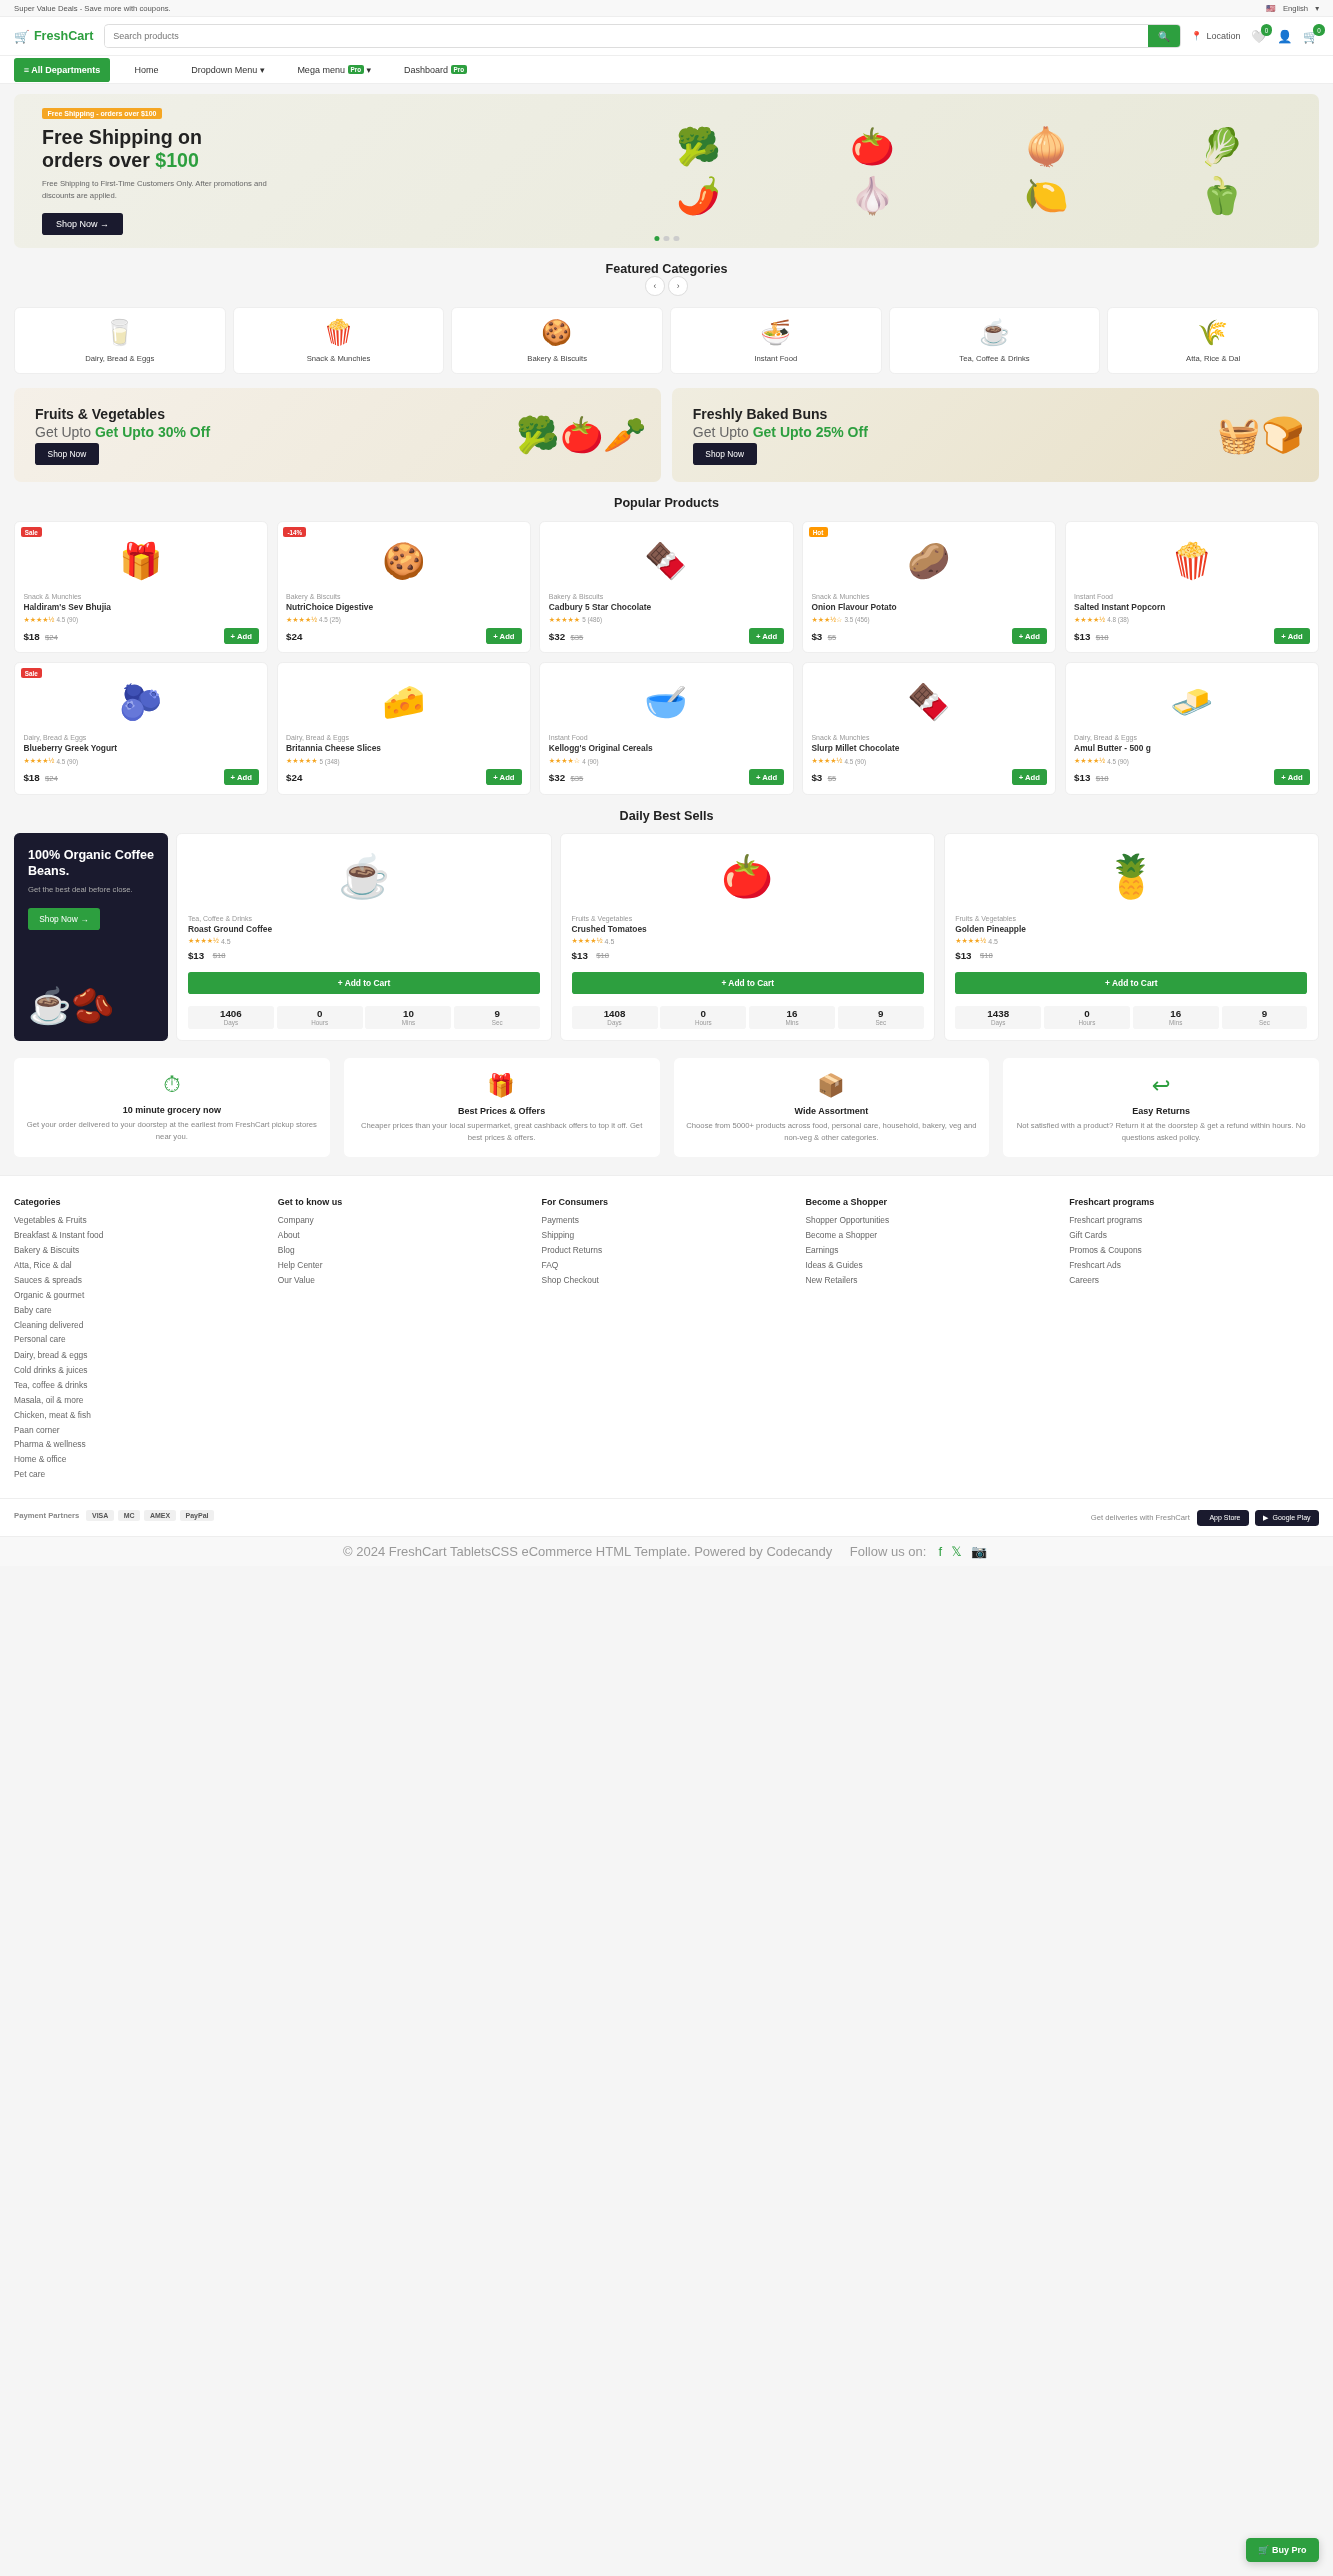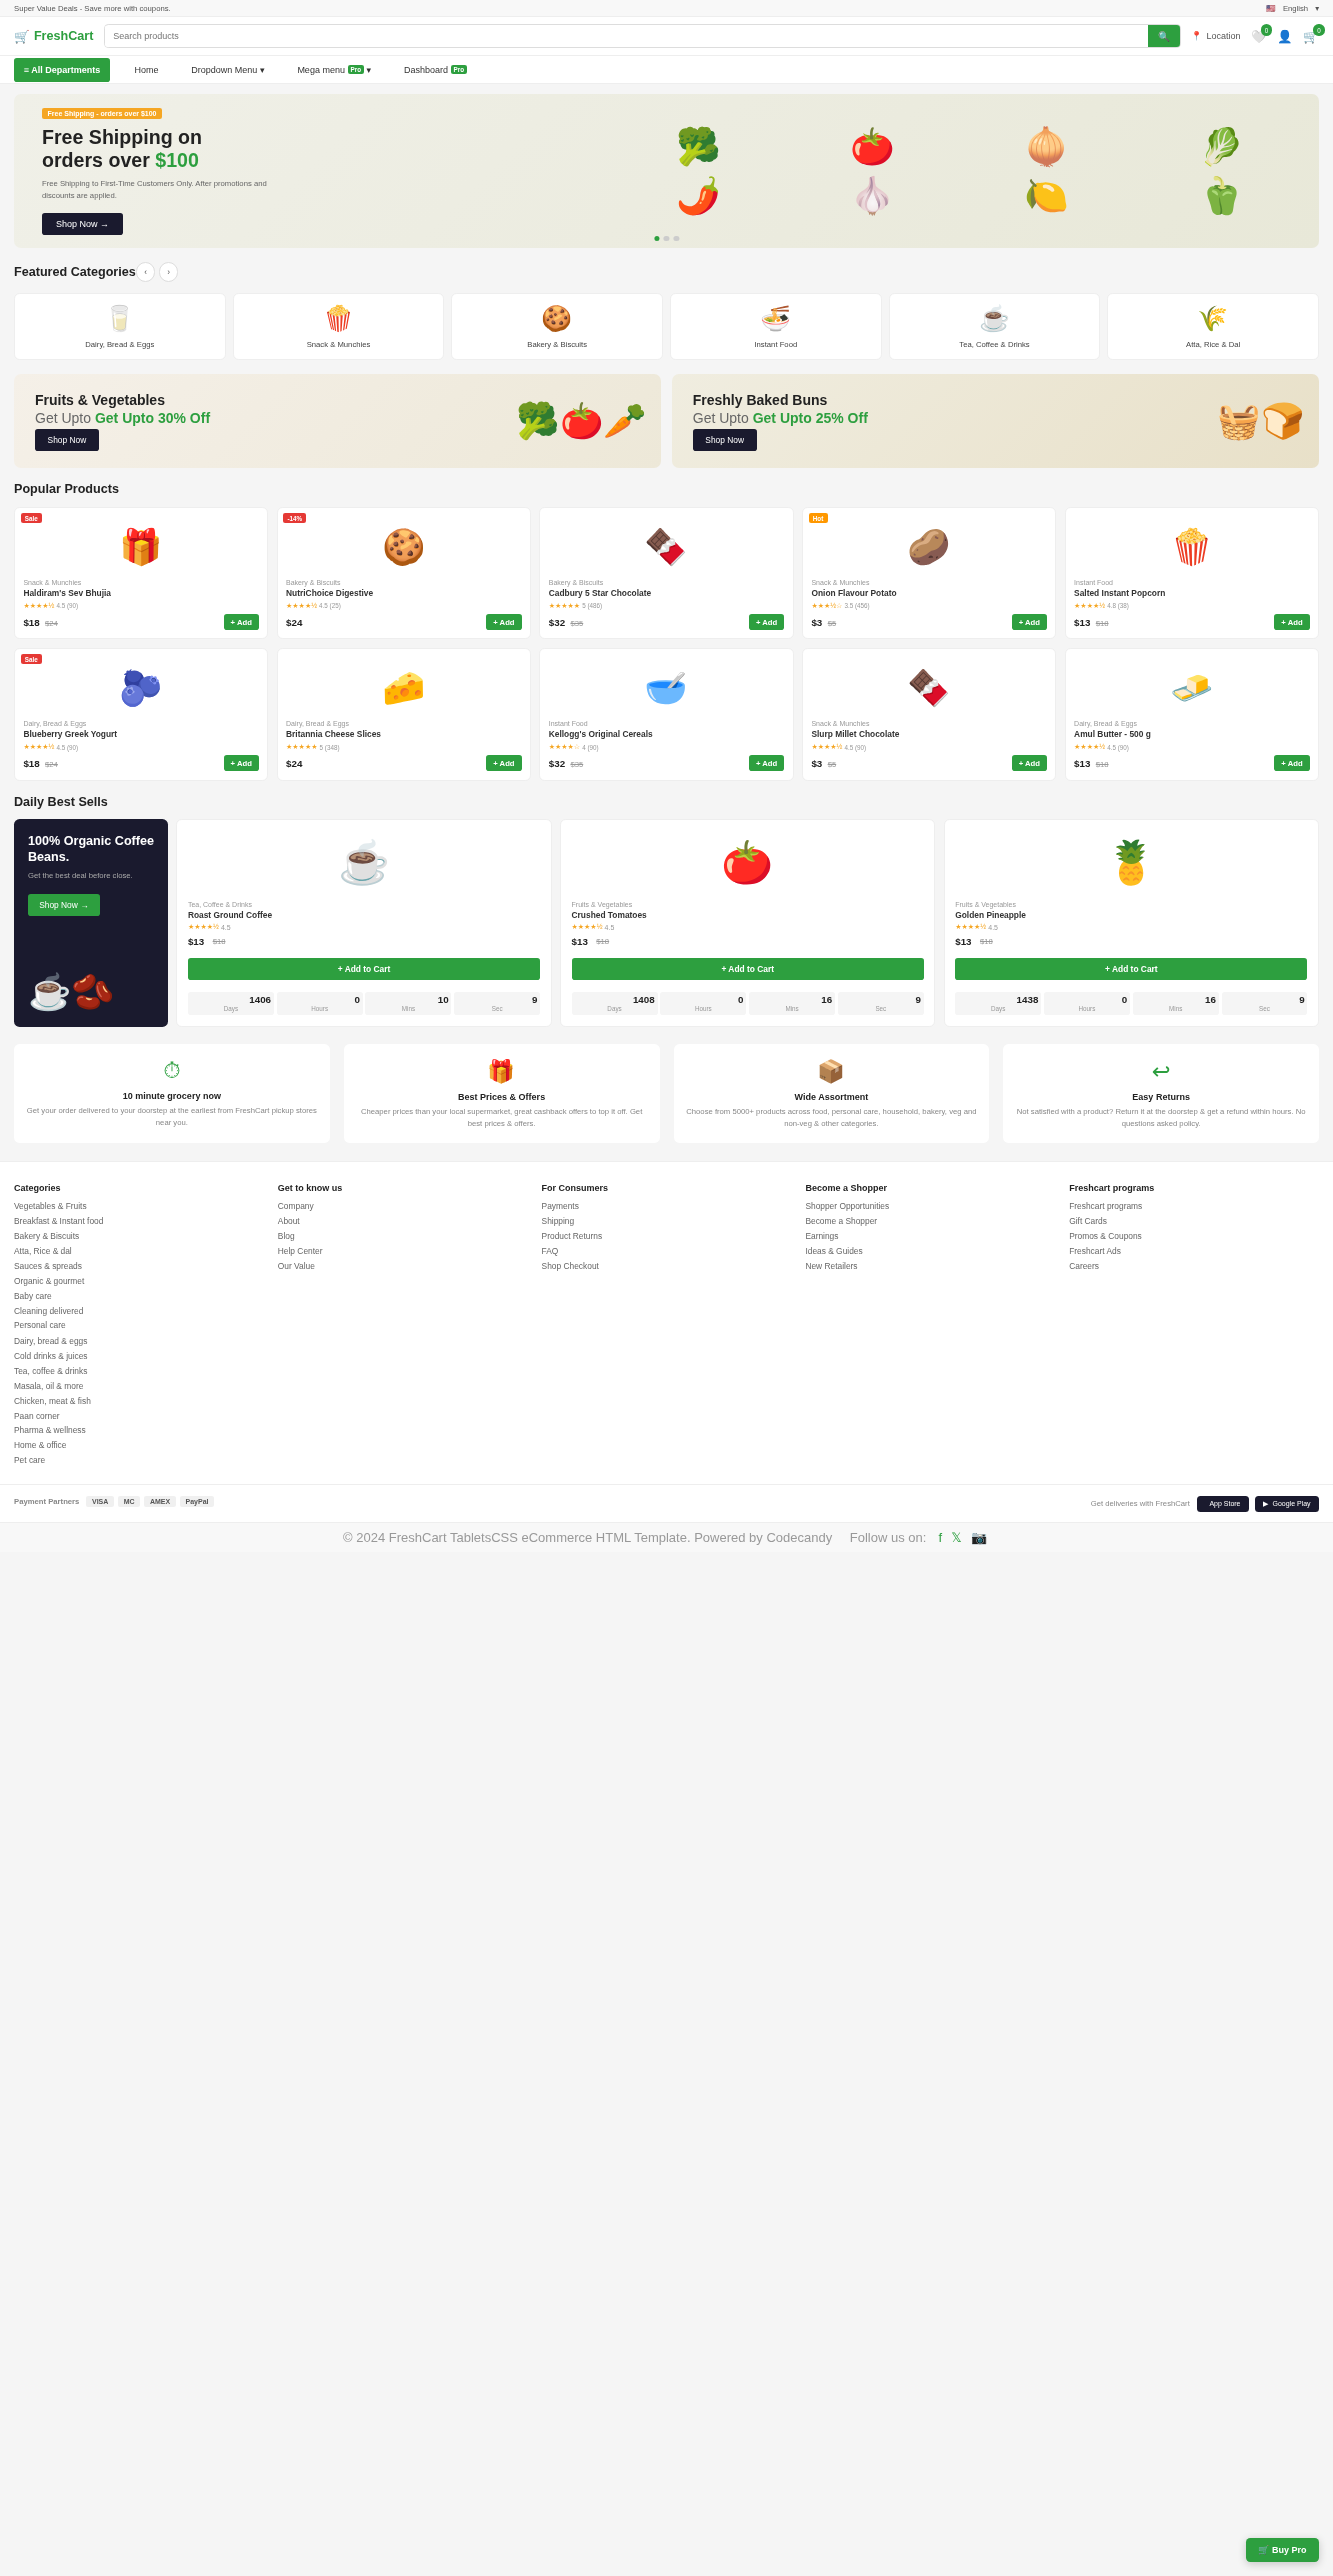"Featured Categories" .section-header { flex-direction: none -> column; justify-content: flex-start -> space-between }
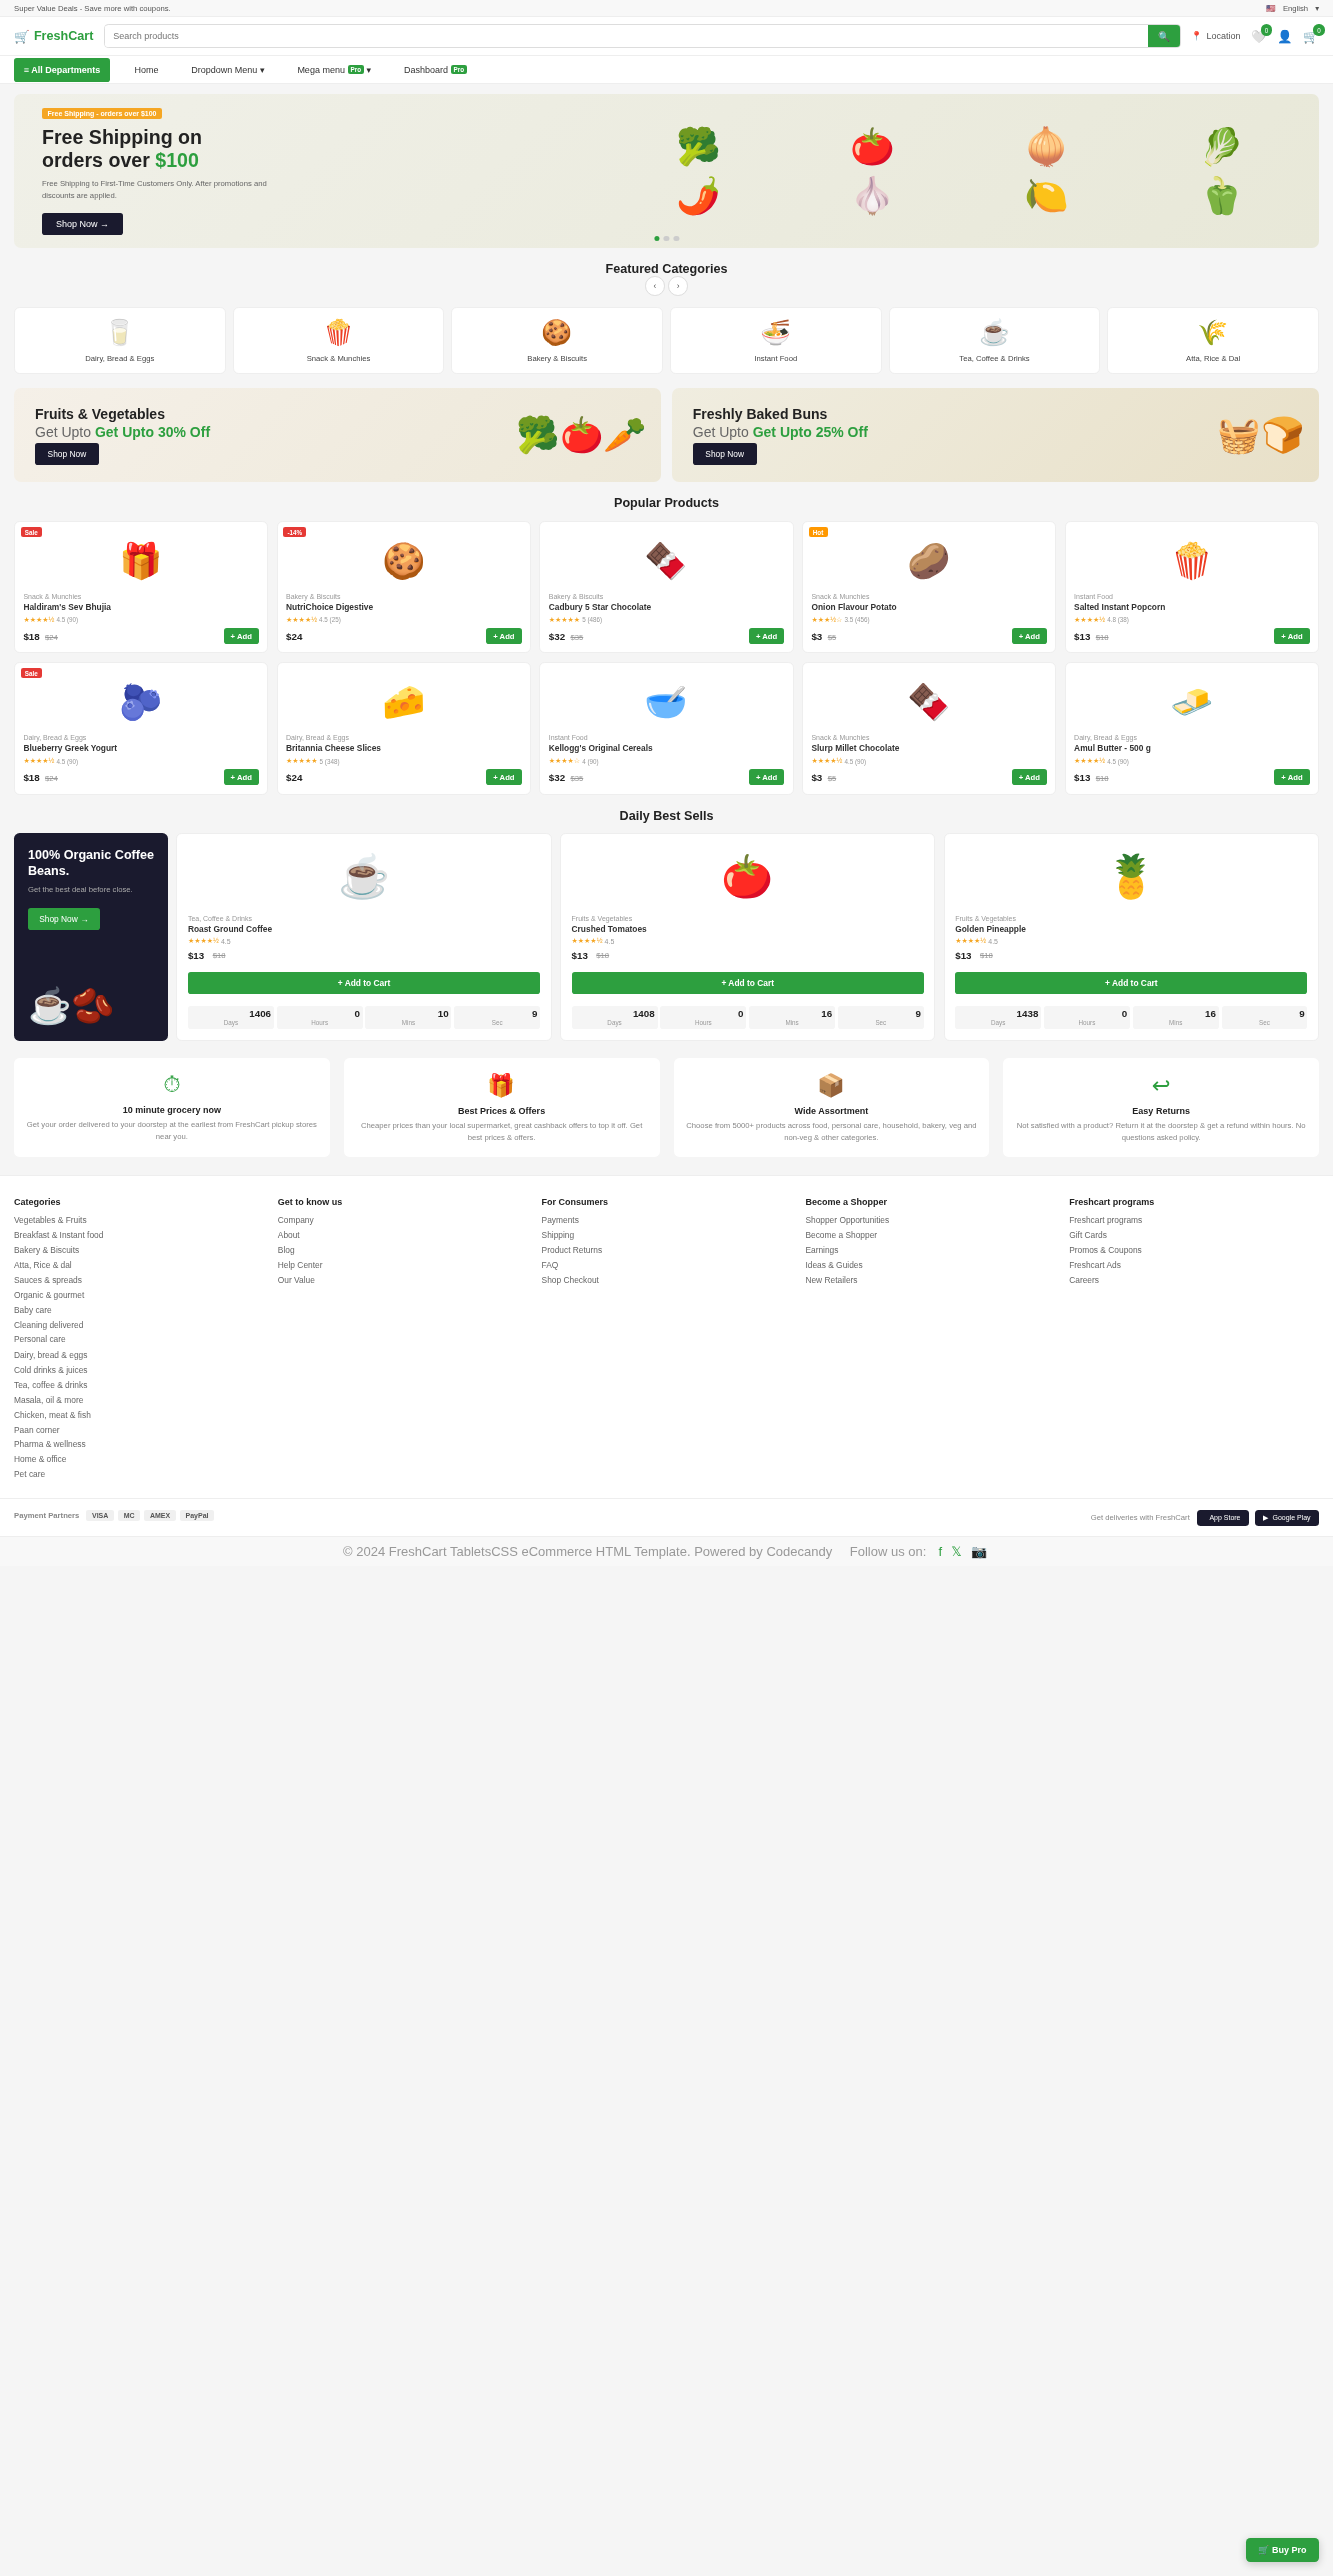"1406" .countdown-num { text-align: right -> none }
